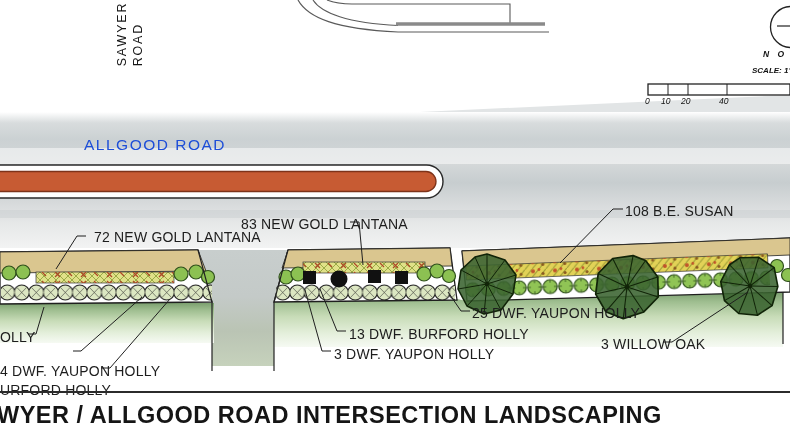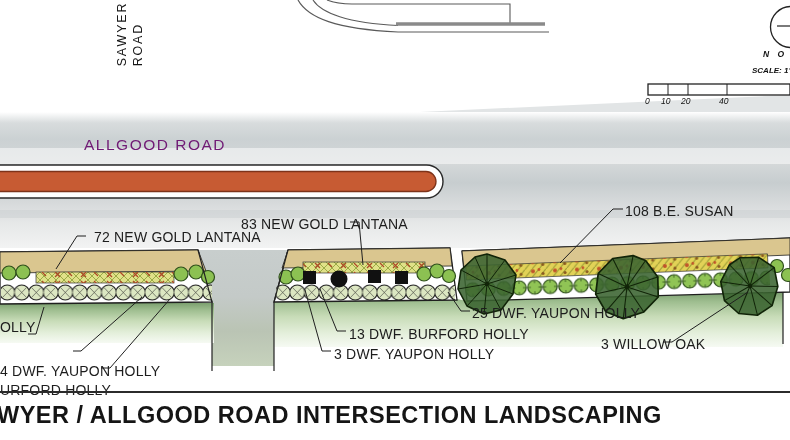"ALLGOOD ROAD" .road-name { color: #701a75 -> #1d4ed8 }
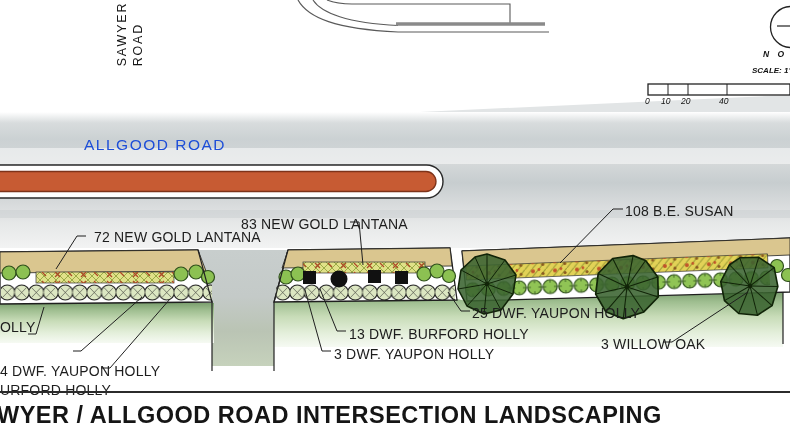"OLLY" div.lbl { top: 319px -> 329px }
